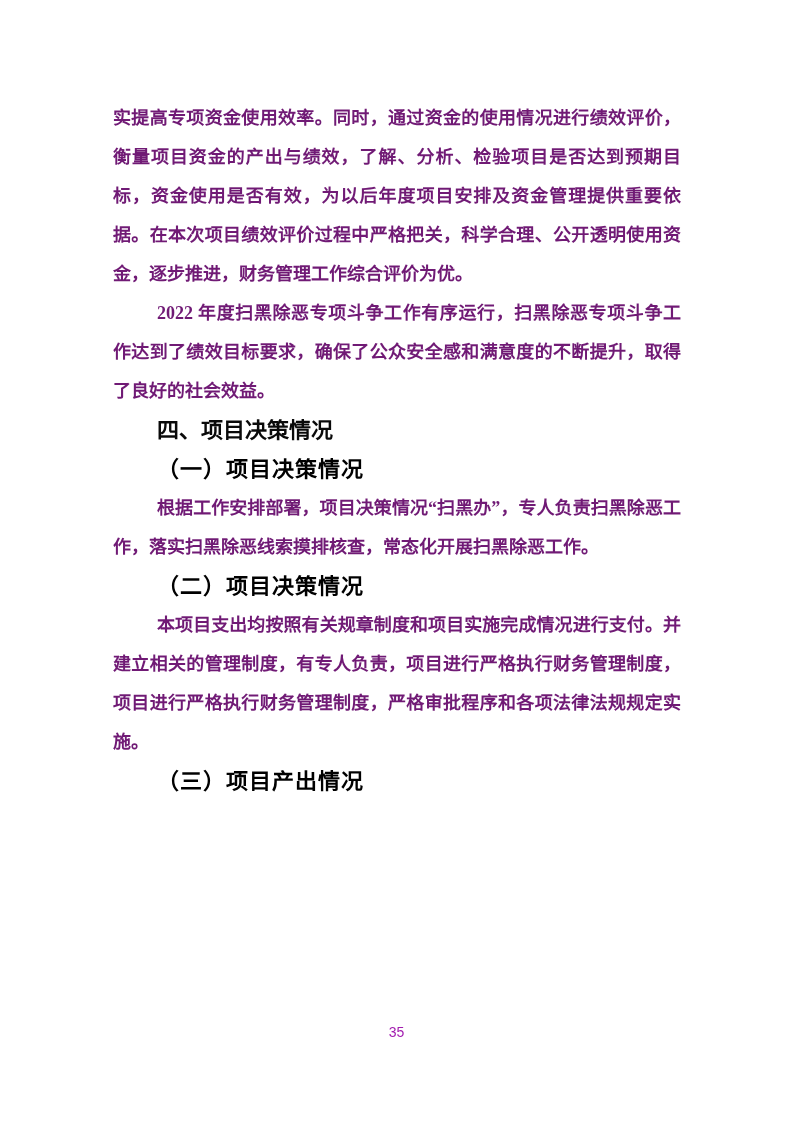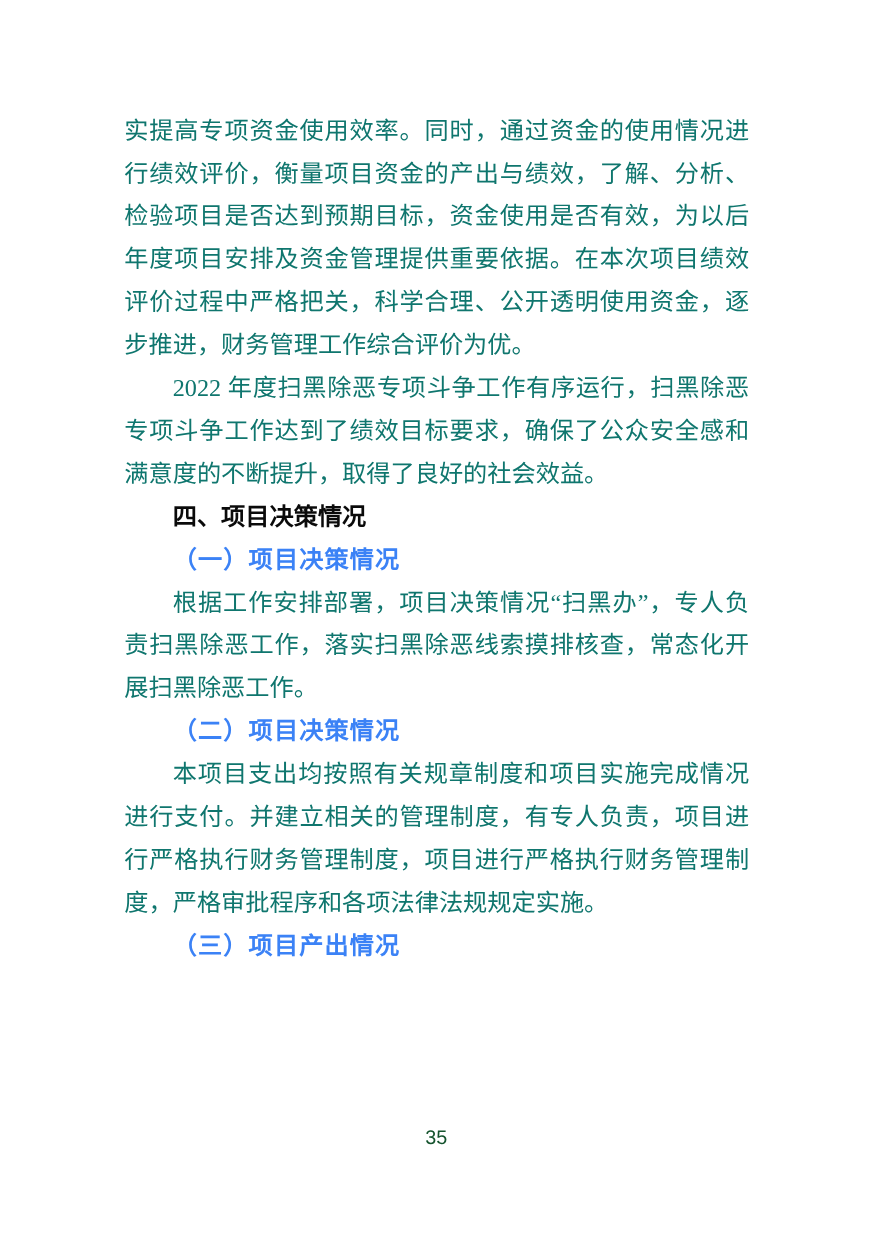"实提高专项资金使用效率。同时，通过资金的使用情况进行绩效评价，衡量项目资金的产出" .para { color: #0f766e -> #701a75; font-size: 22px -> 18px; font-weight: 400 -> 700 }
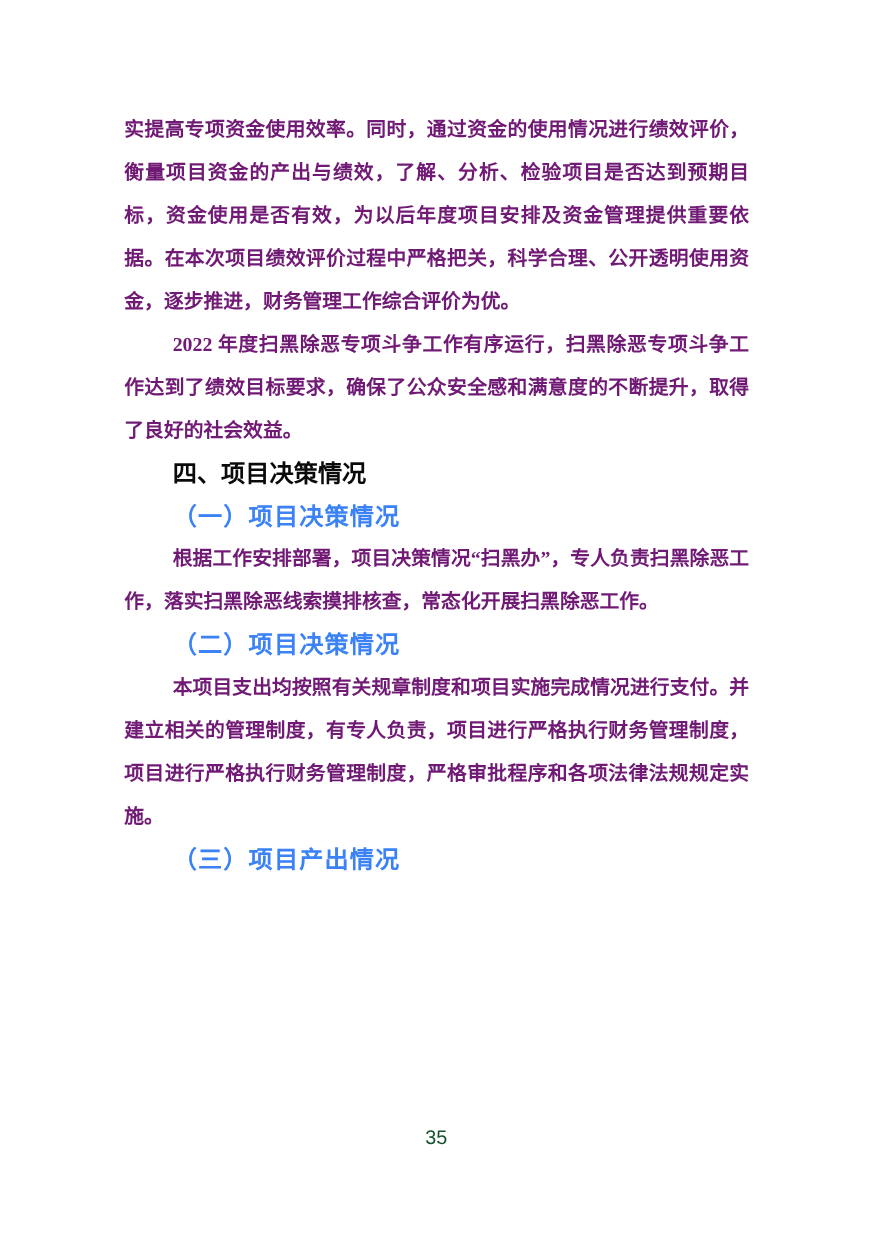"（一）项目决策情况" .heading-2 { color: #3b82f6 -> #000000 }
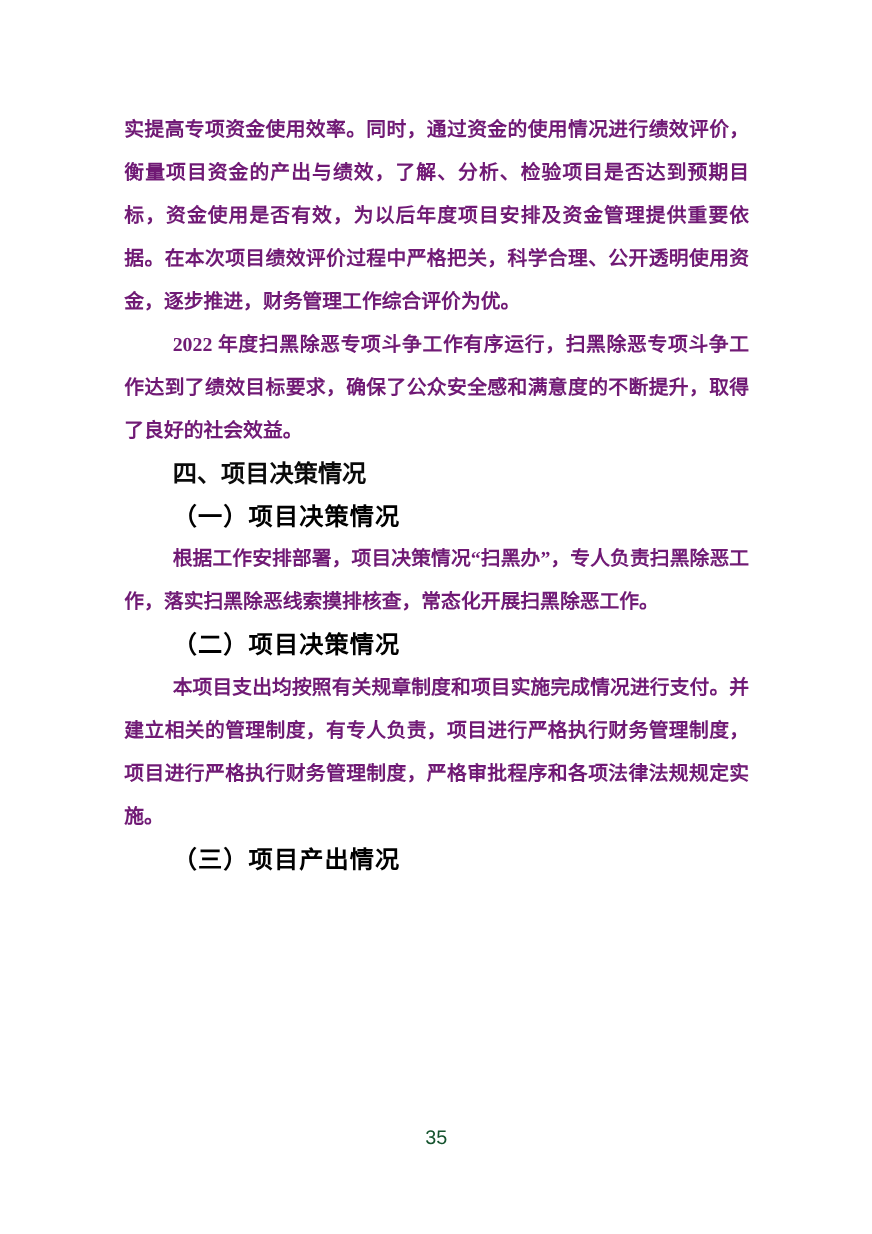"35" .page-number { color: #14532d -> #a21caf; font-size: 18px -> 14px }
